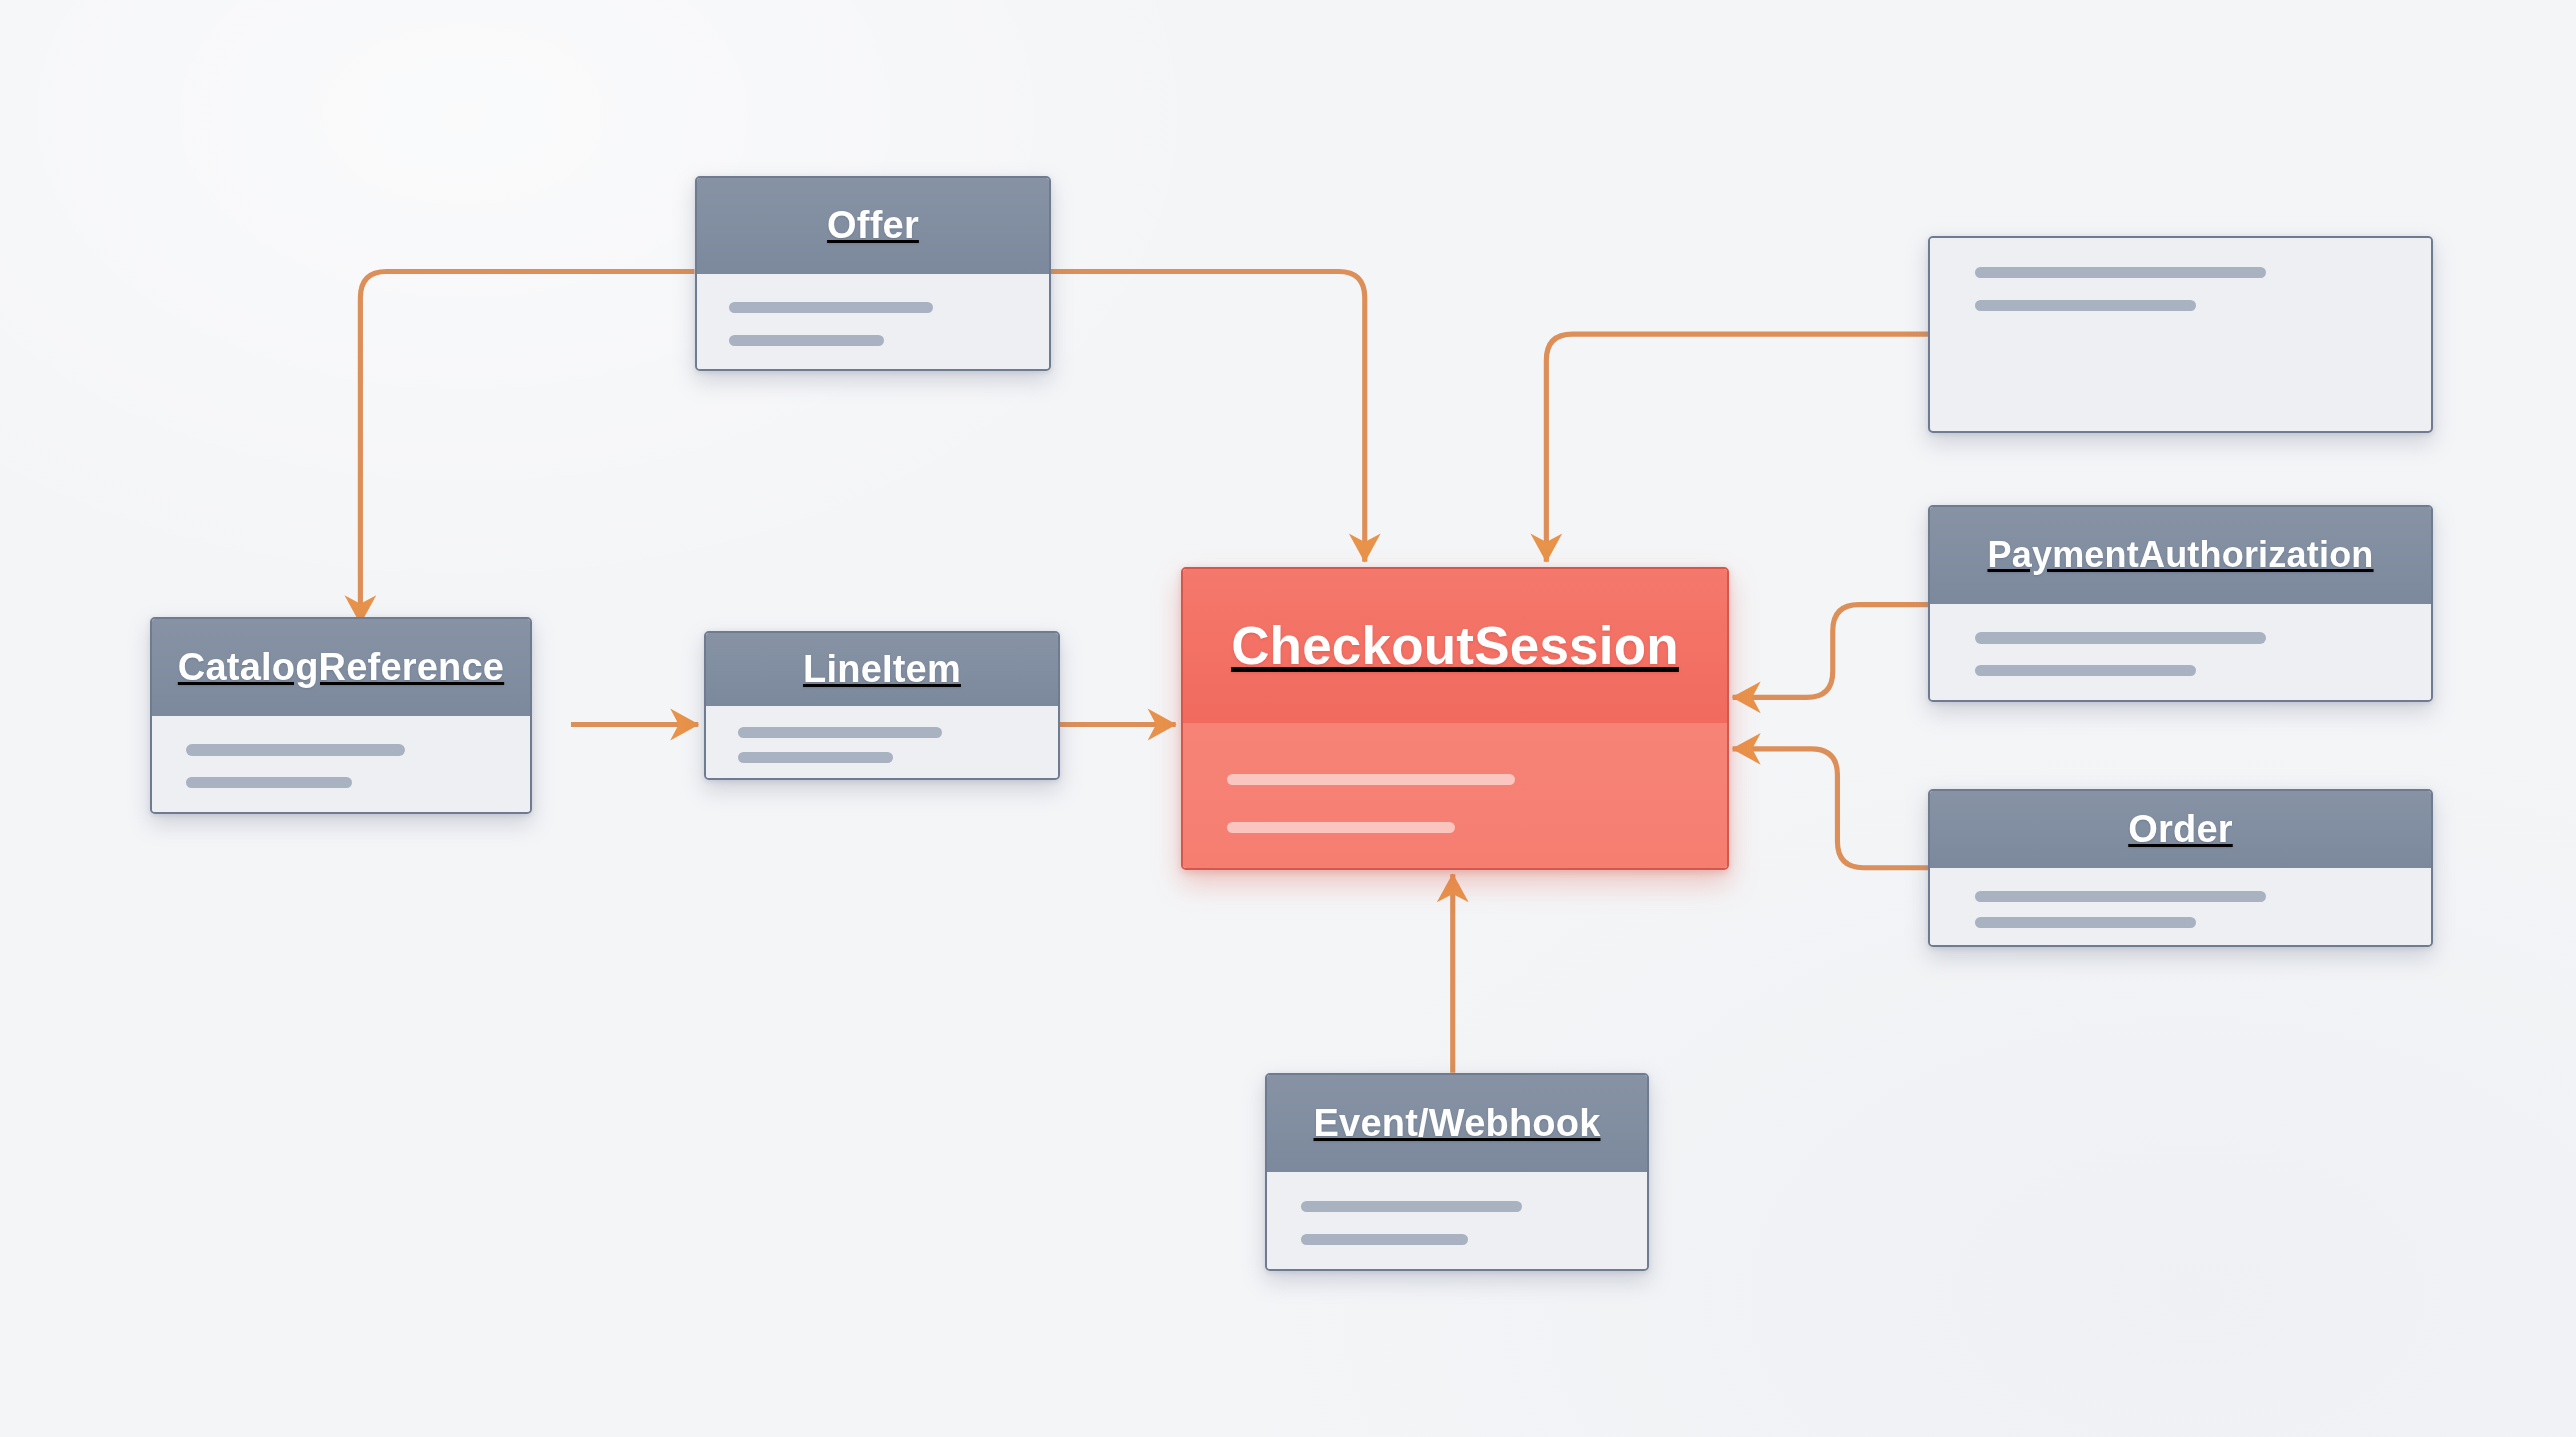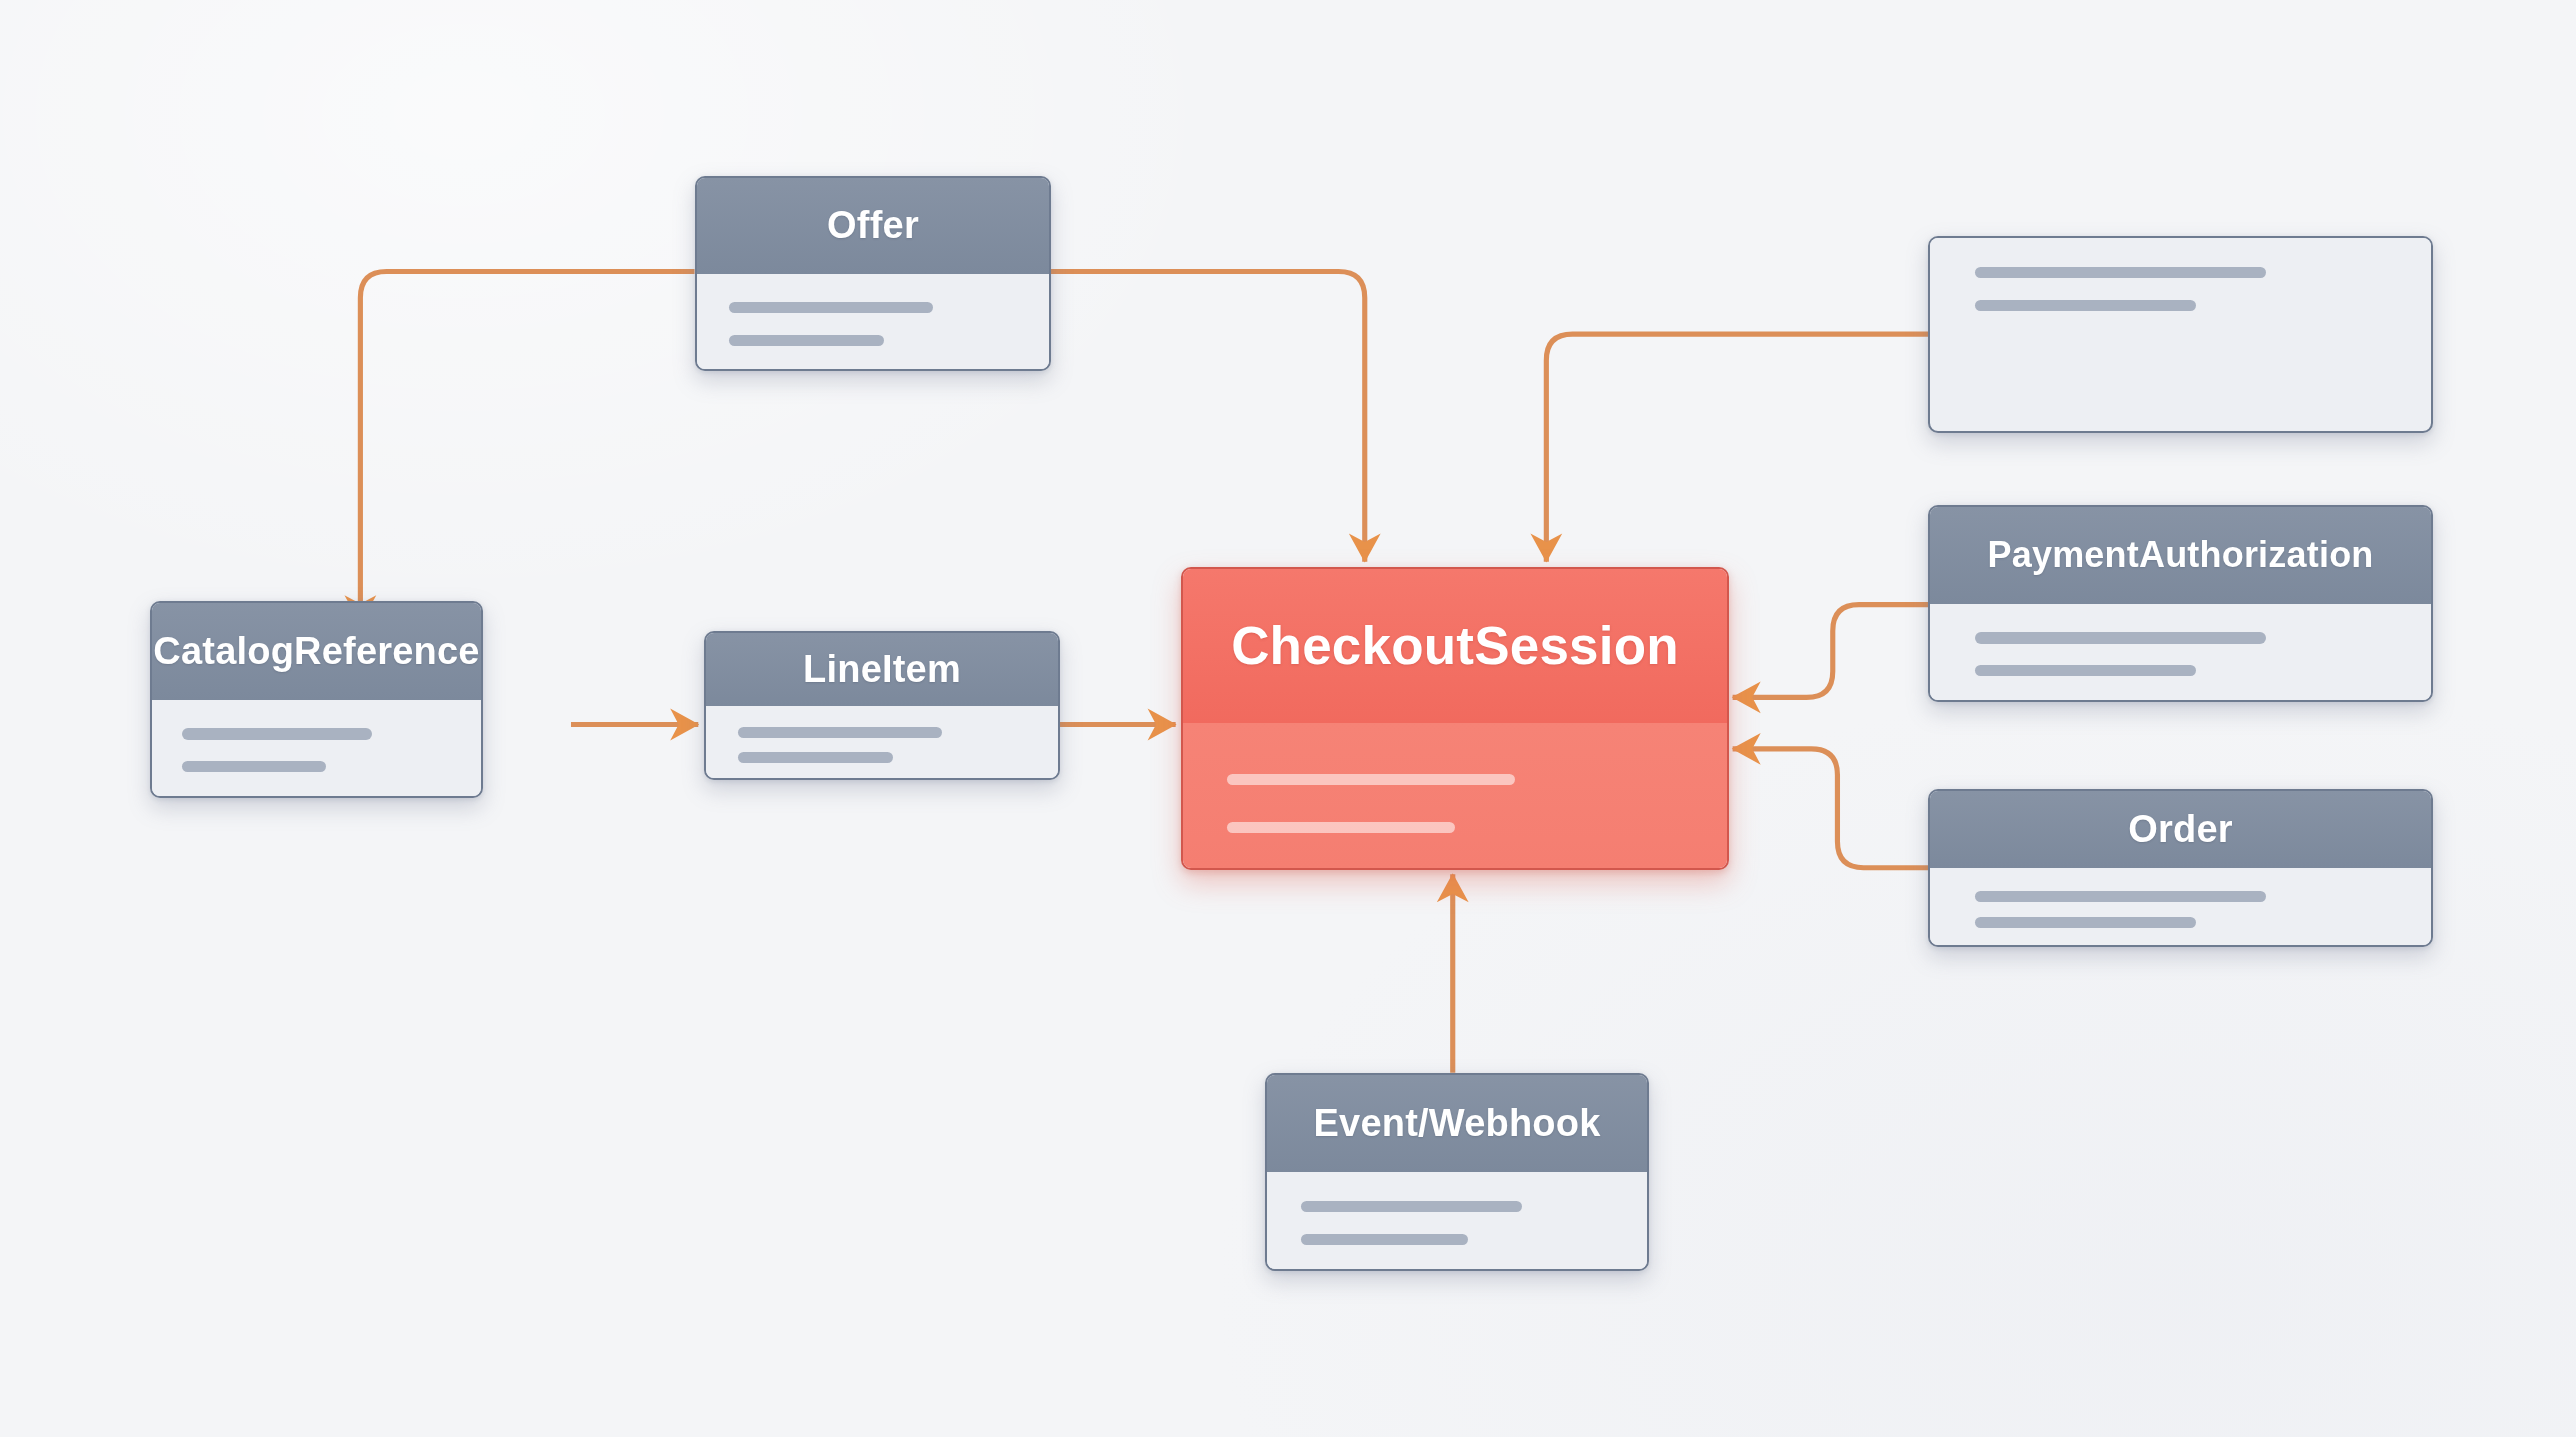"Offer" .node { border-radius: 10px -> 5px; text-decoration: none -> underline }
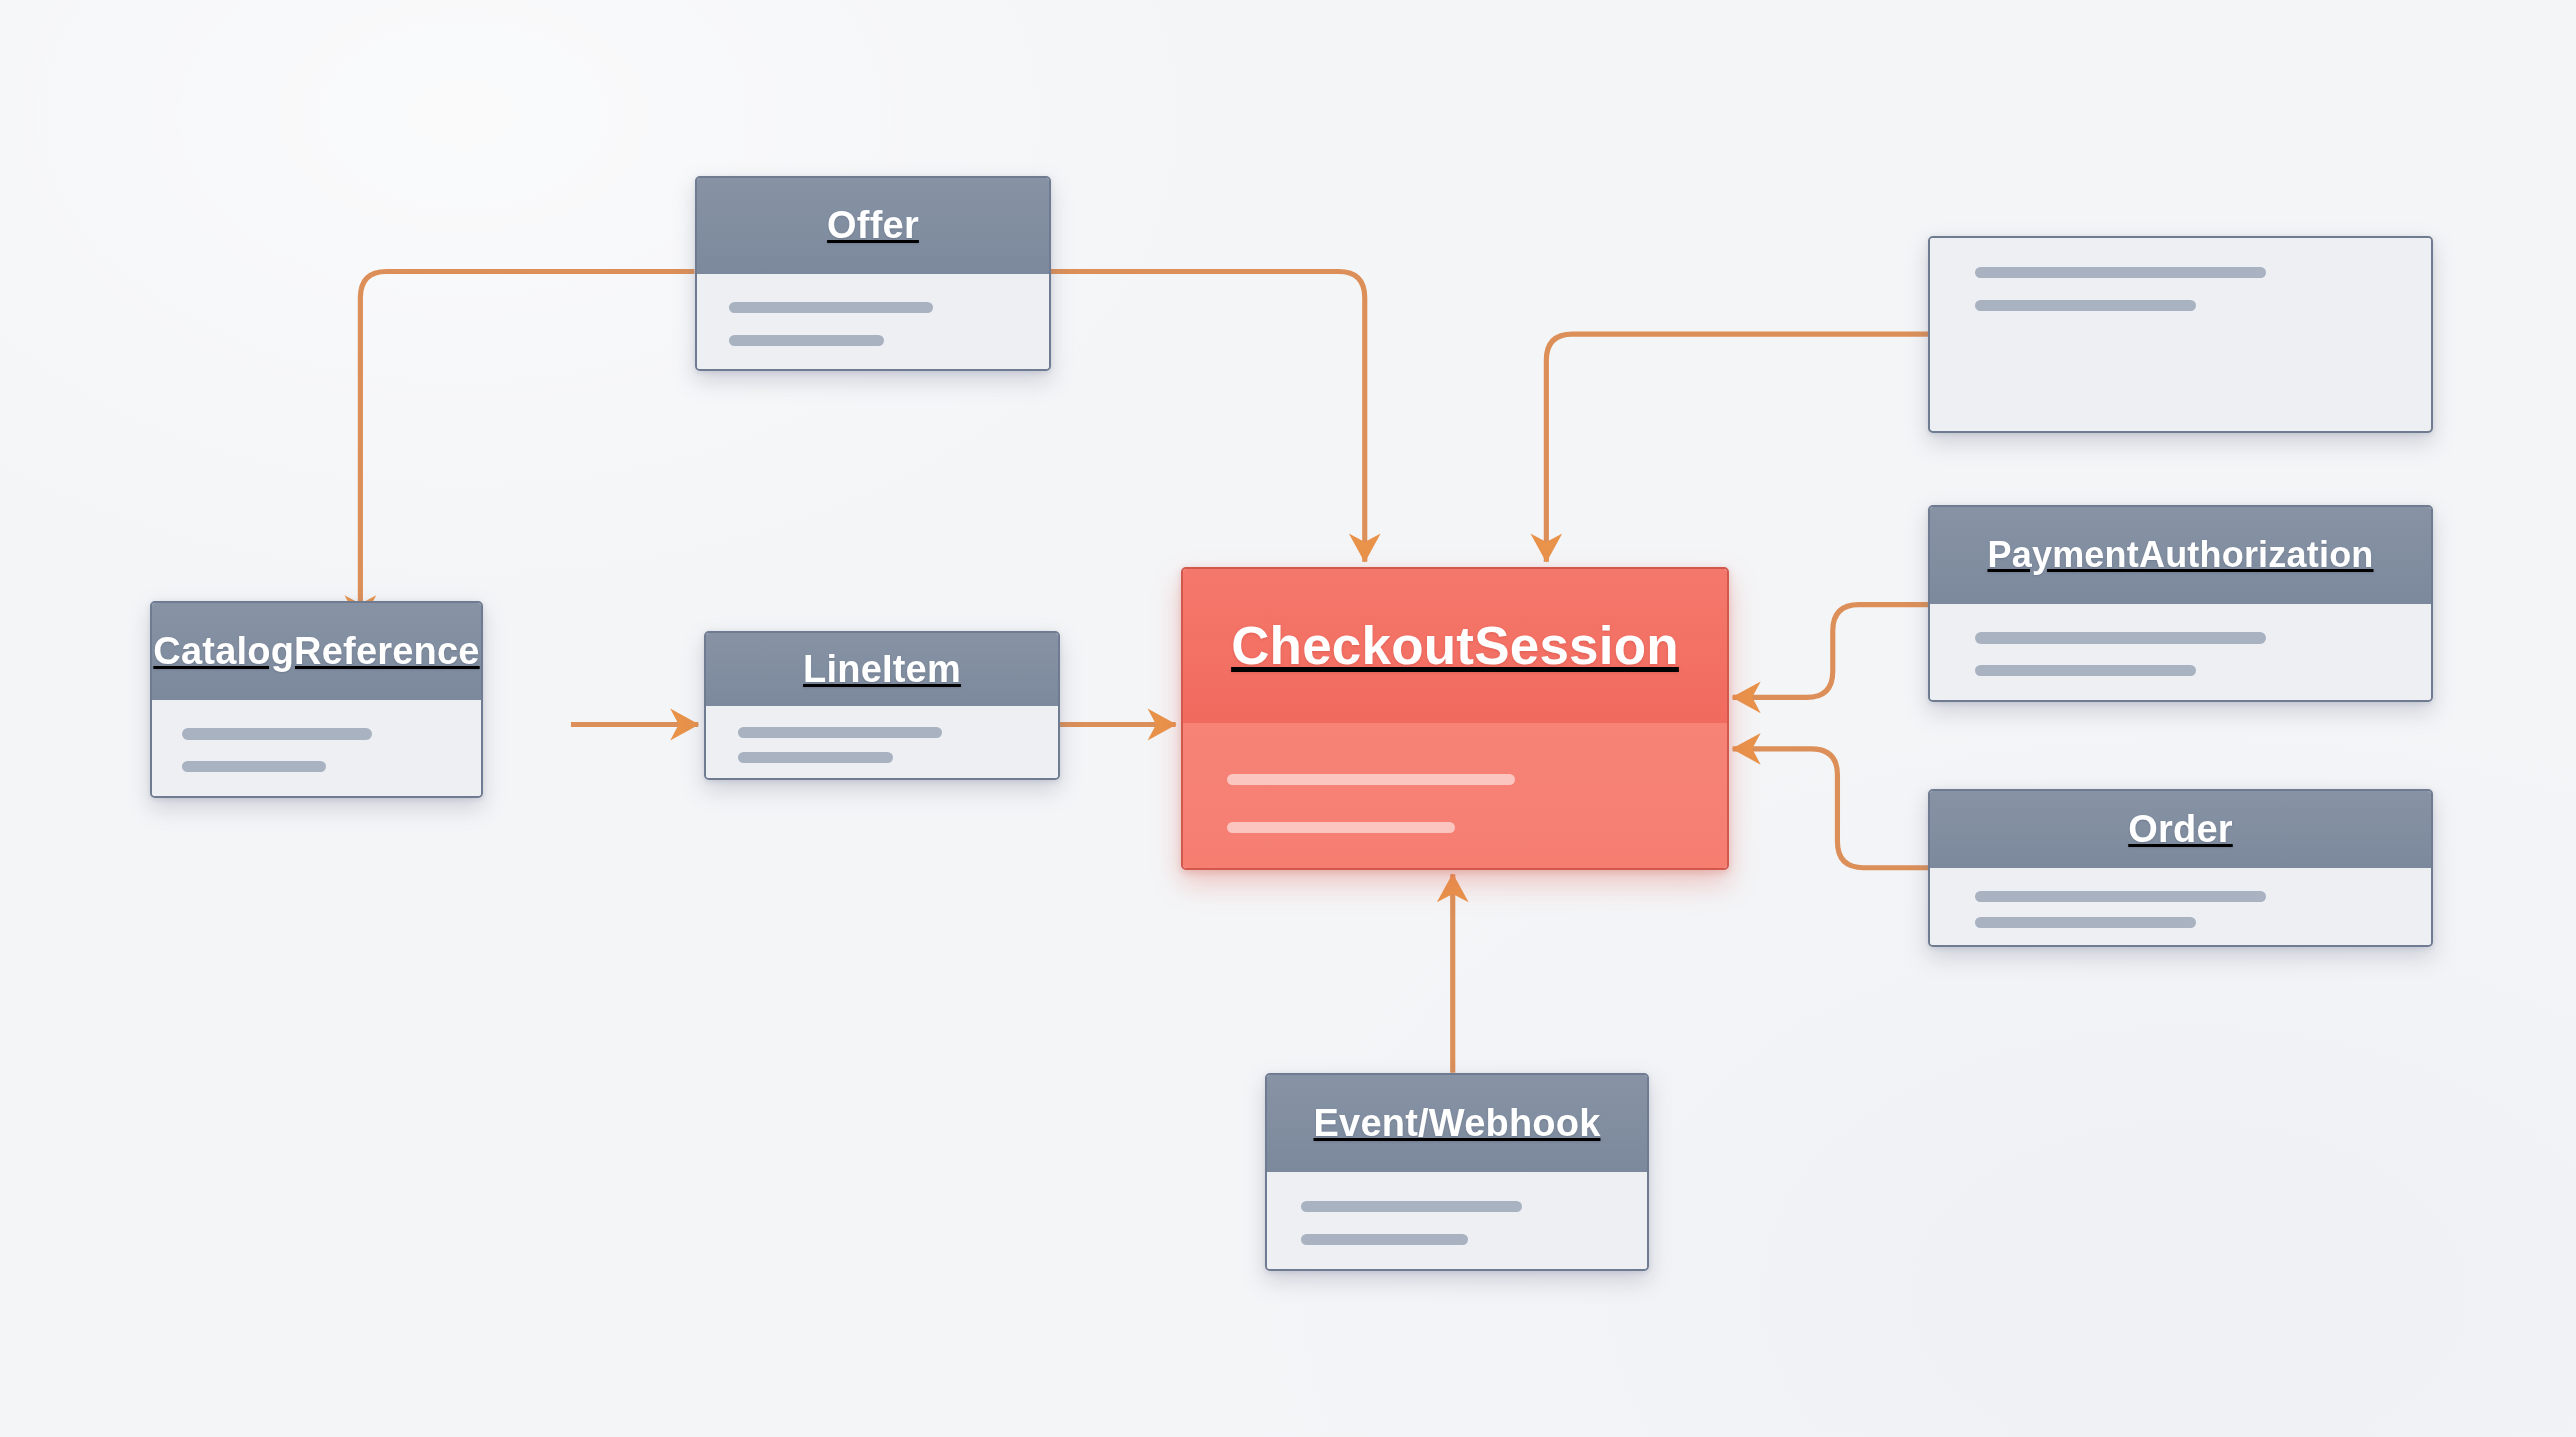"CatalogReference" div.node { top: 601px -> 617px; width: 333px -> 382px }
